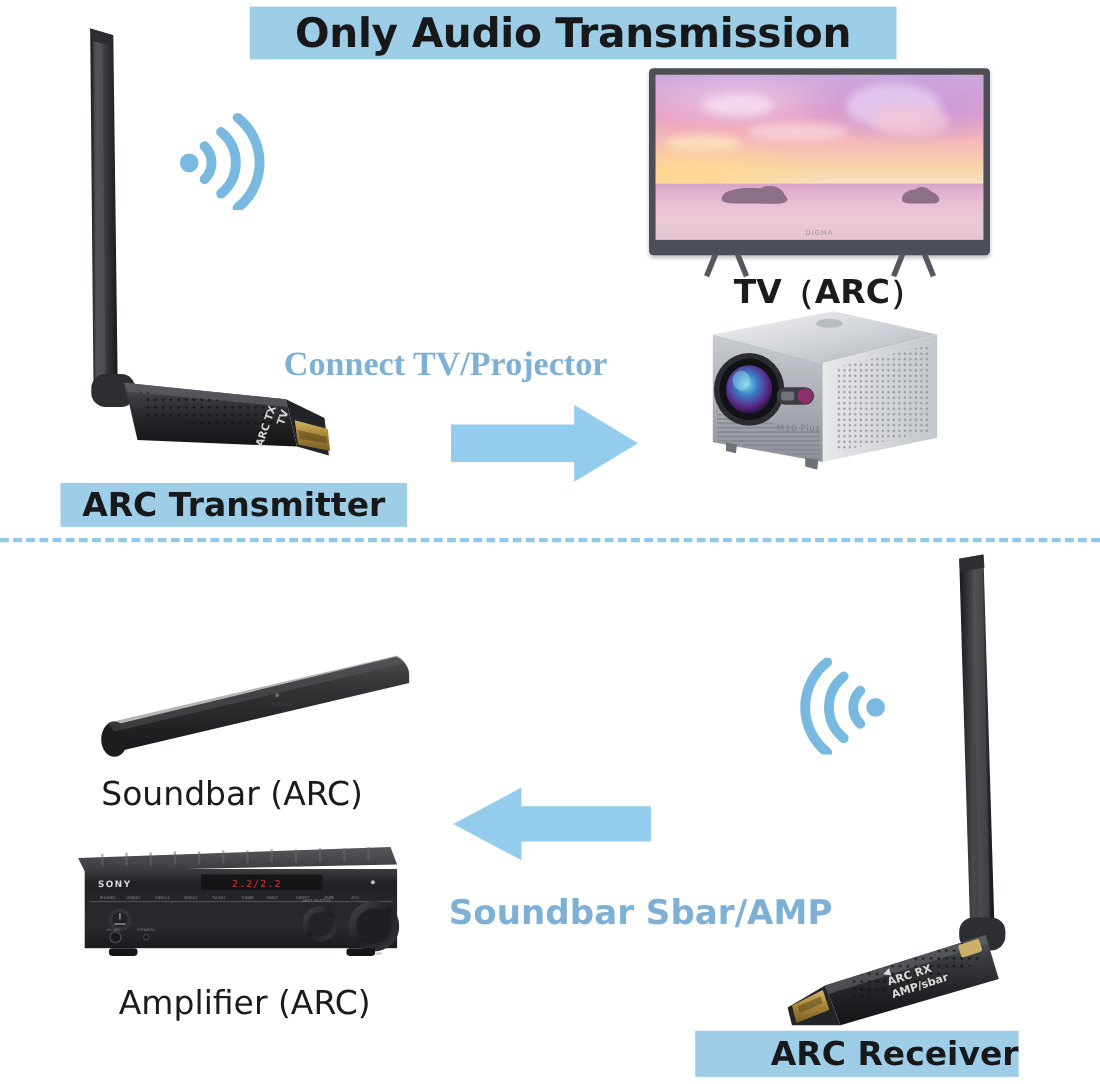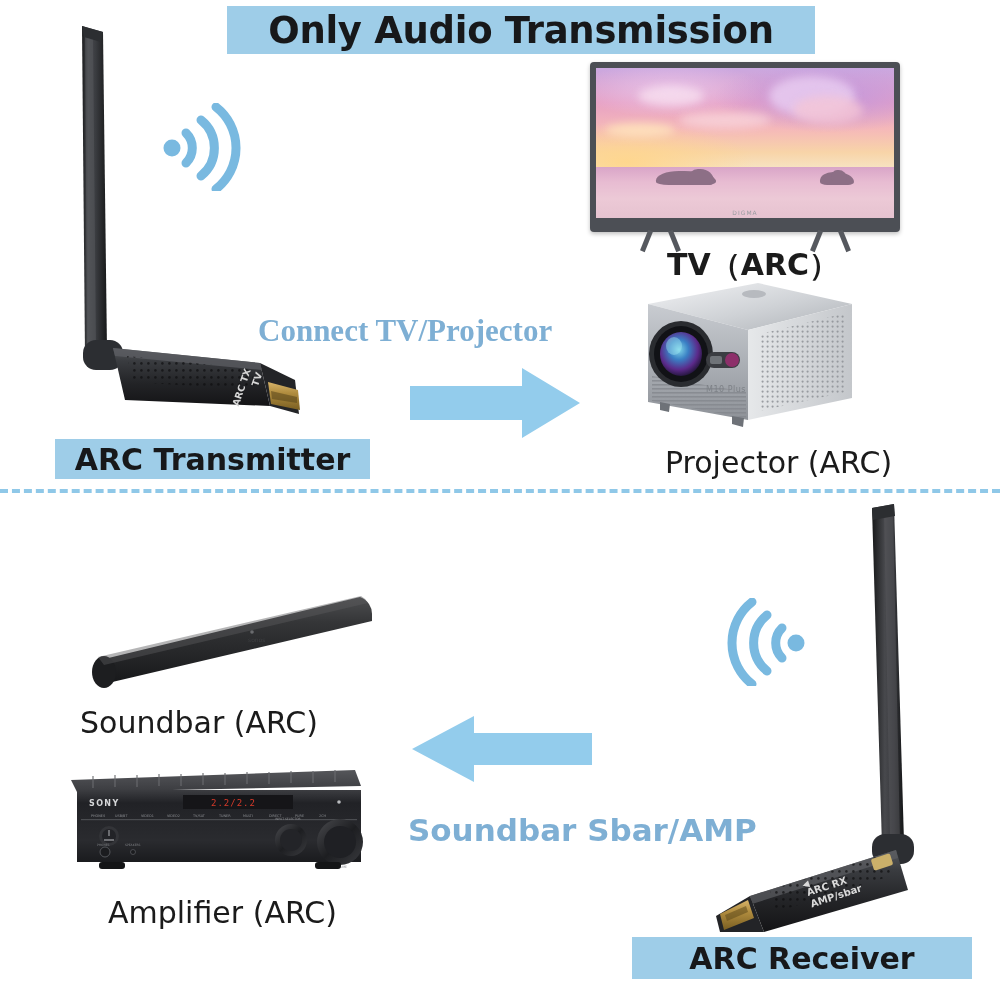"Projector (ARC)" div.caption { html: <div>Projector (ARC)</div> -> none }
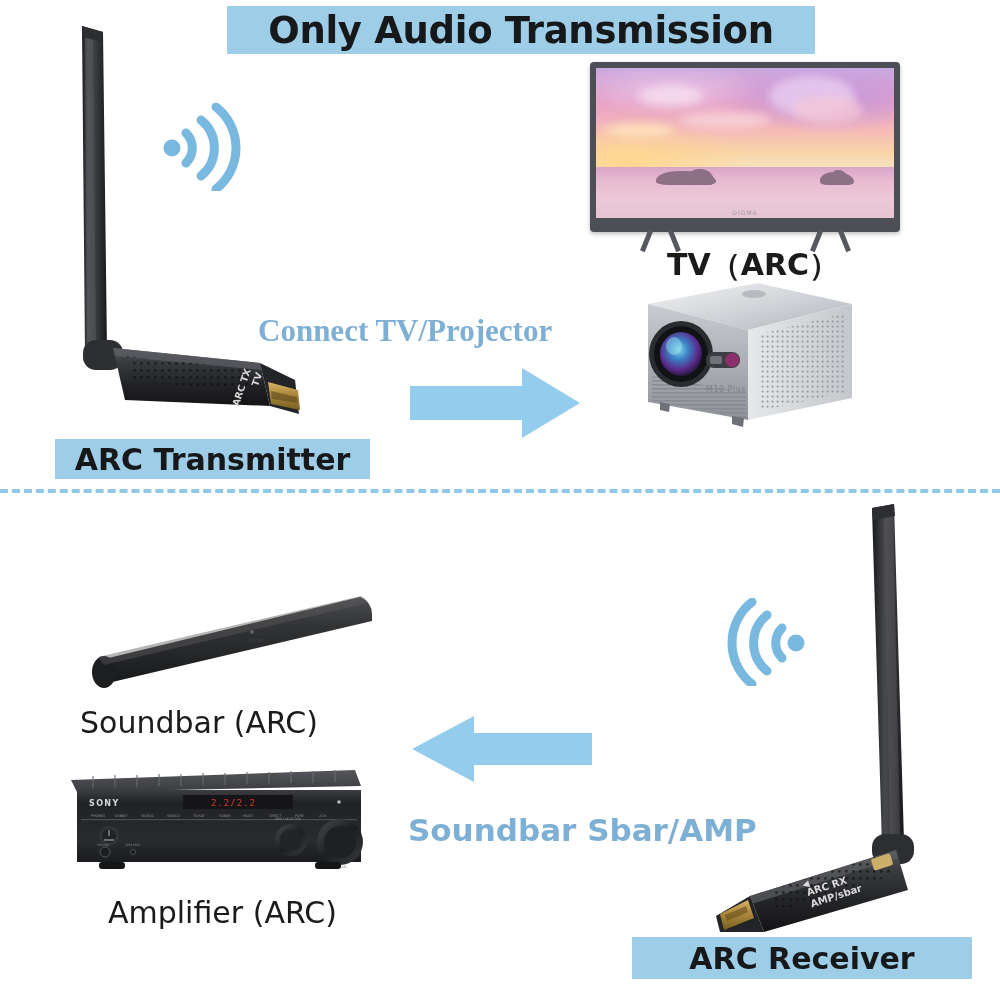"Soundbar (ARC)" #soundbar-caption { left: 80px -> 92px }
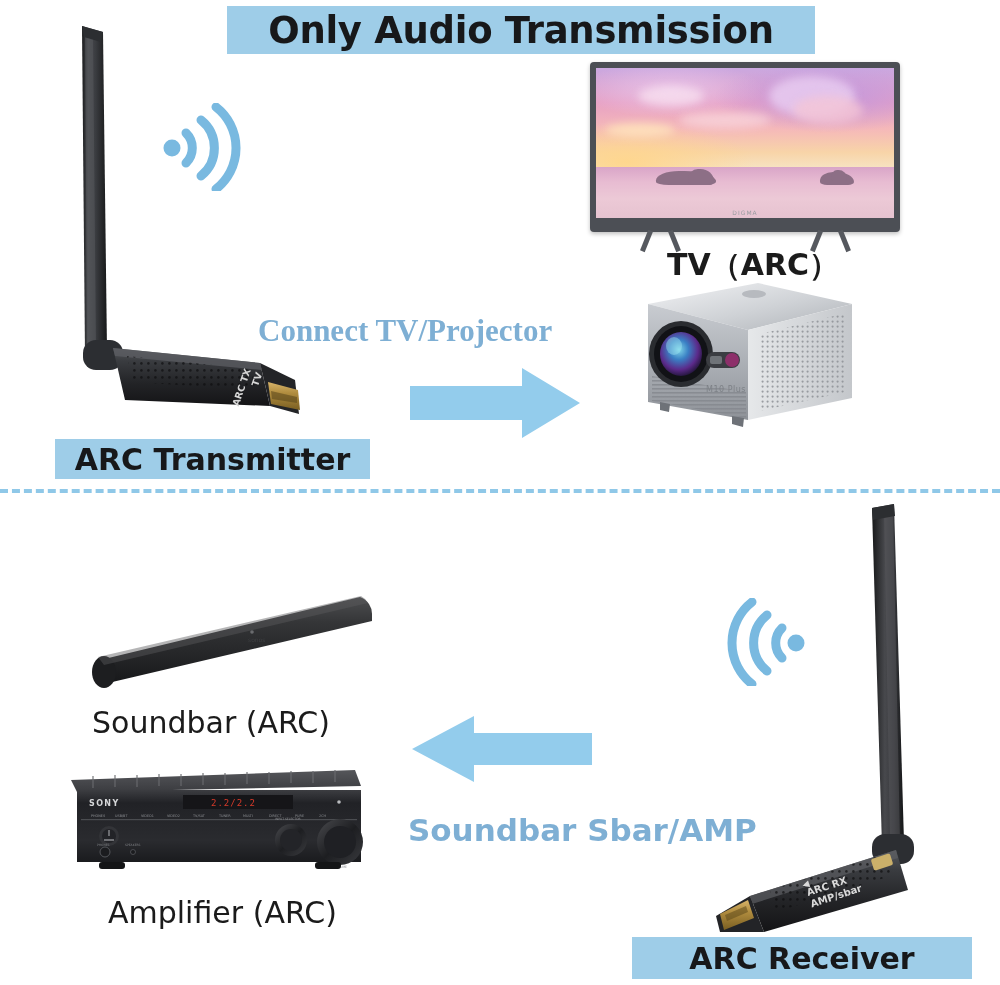"ARC Receiver" #rx-banner { justify-content: none -> flex-end; width: 340px -> 294px }
